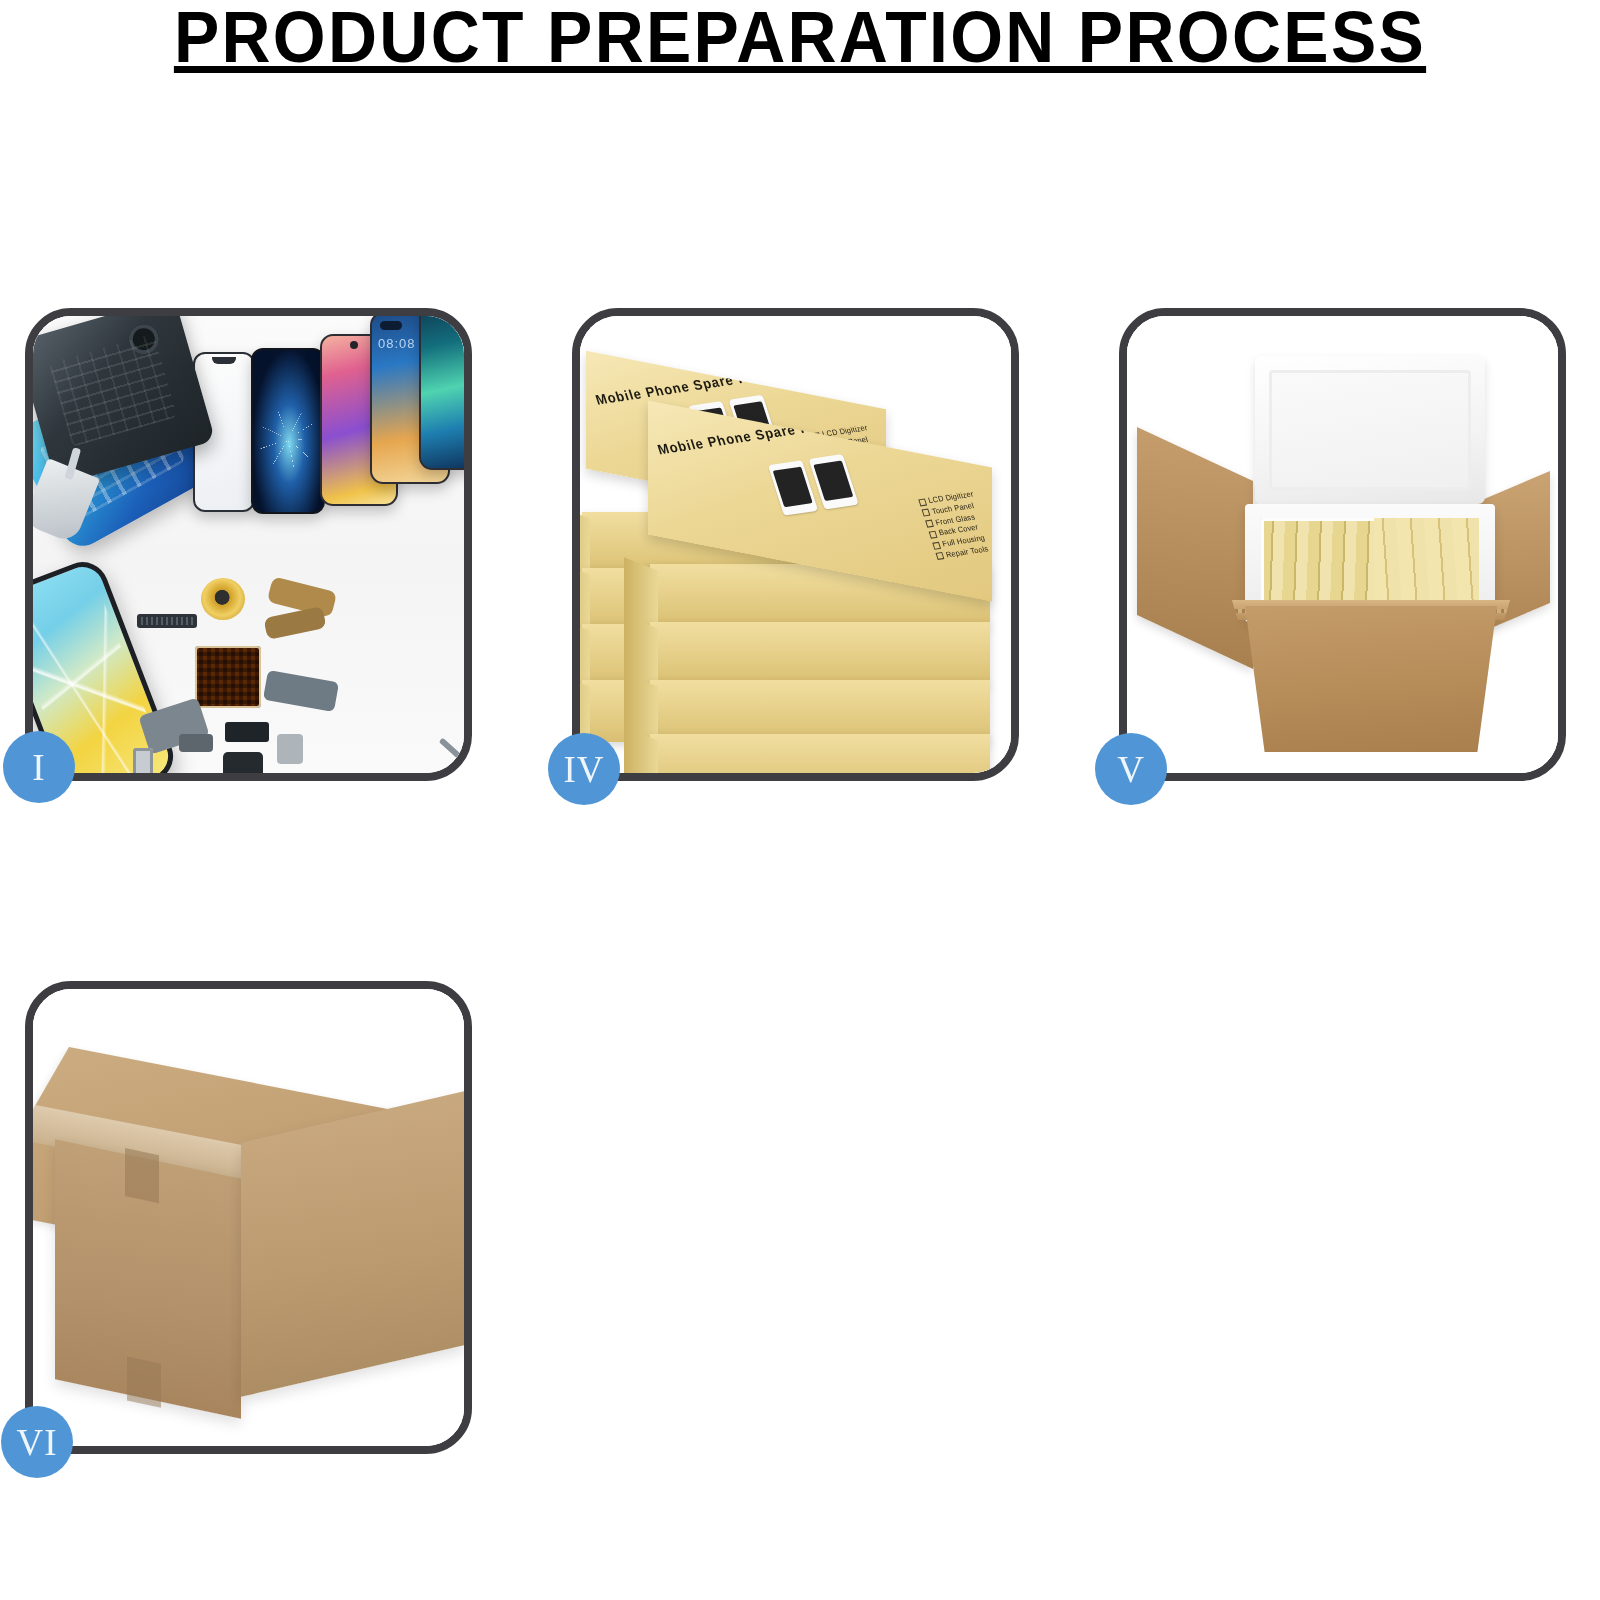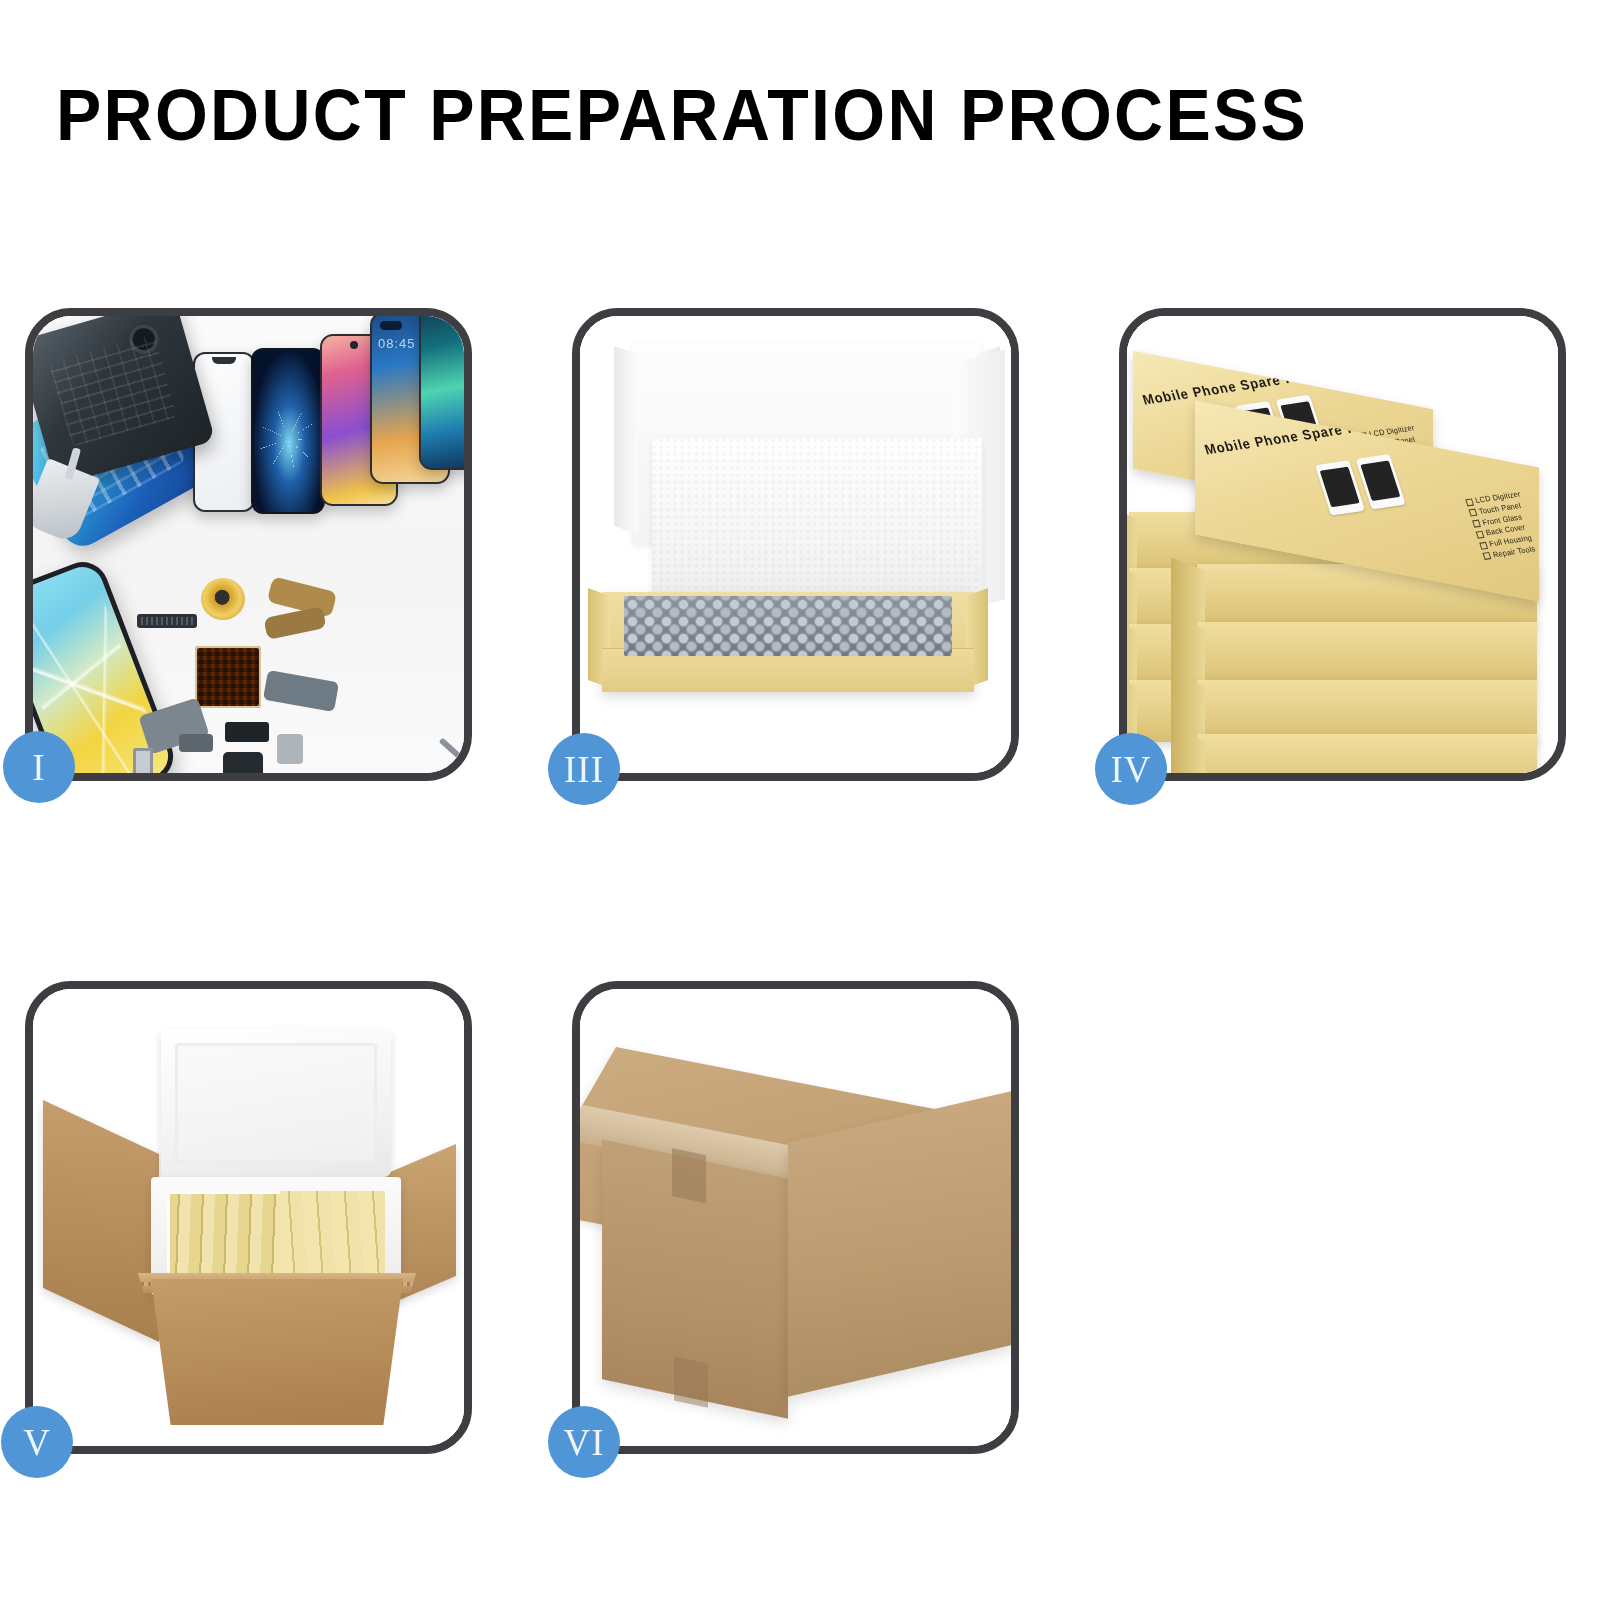"PRODUCT PREPARATION PROCESS" .header { padding-top: 78px -> none; text-align: left -> center; text-decoration: none -> underline }
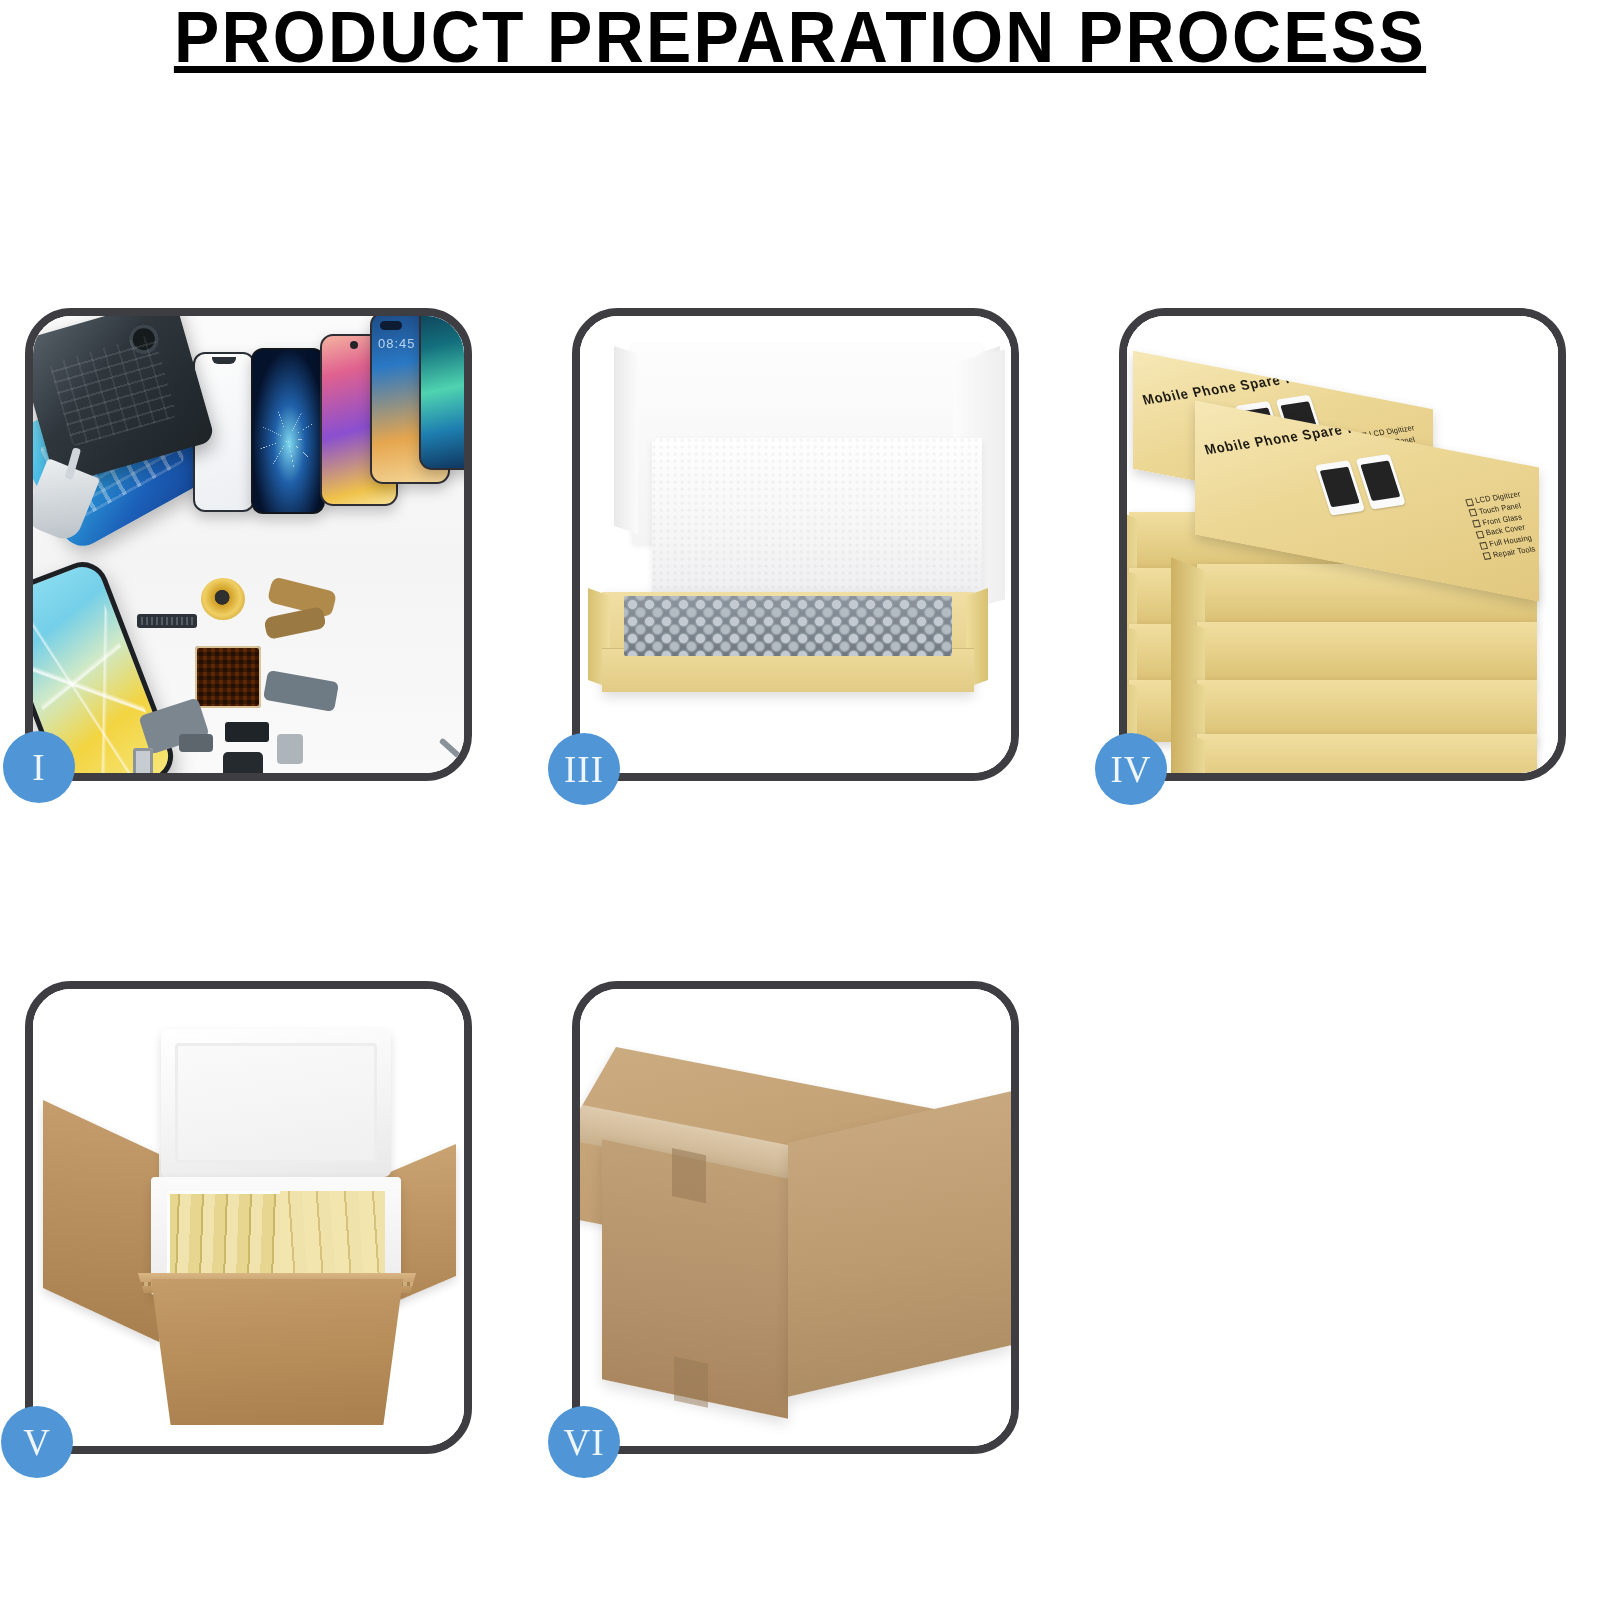"08:45" div.clock { text: 08:45 -> 08:08 }
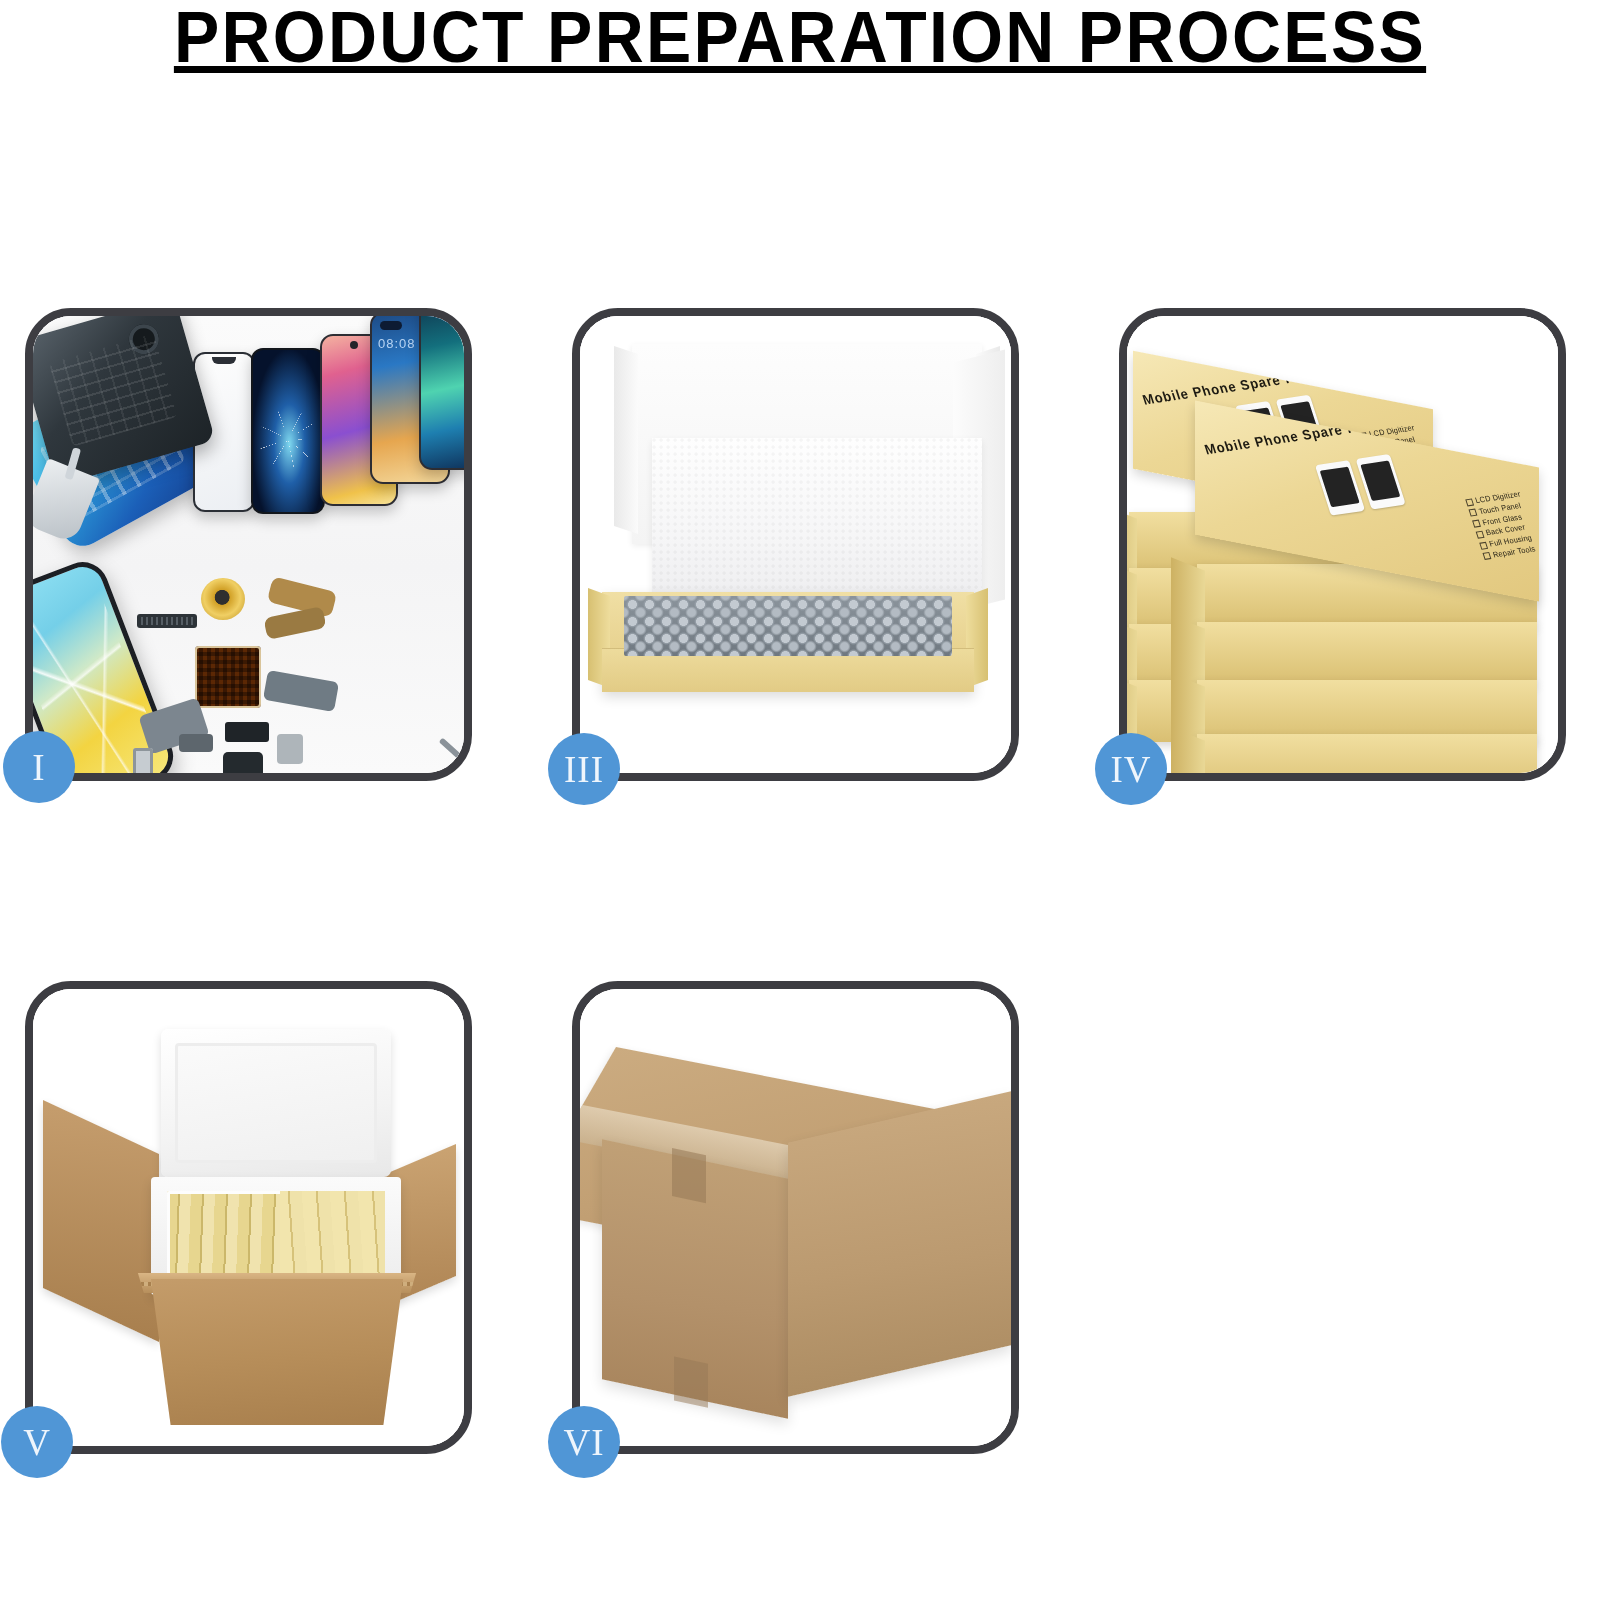"III" div.panel { html: <div> <div> <div></div> <div></div> <div></div> <div></div> <div> <div></div> <div></div> <div></div> </div> <div></div> </div> <div>III</div> </div> -> none }
